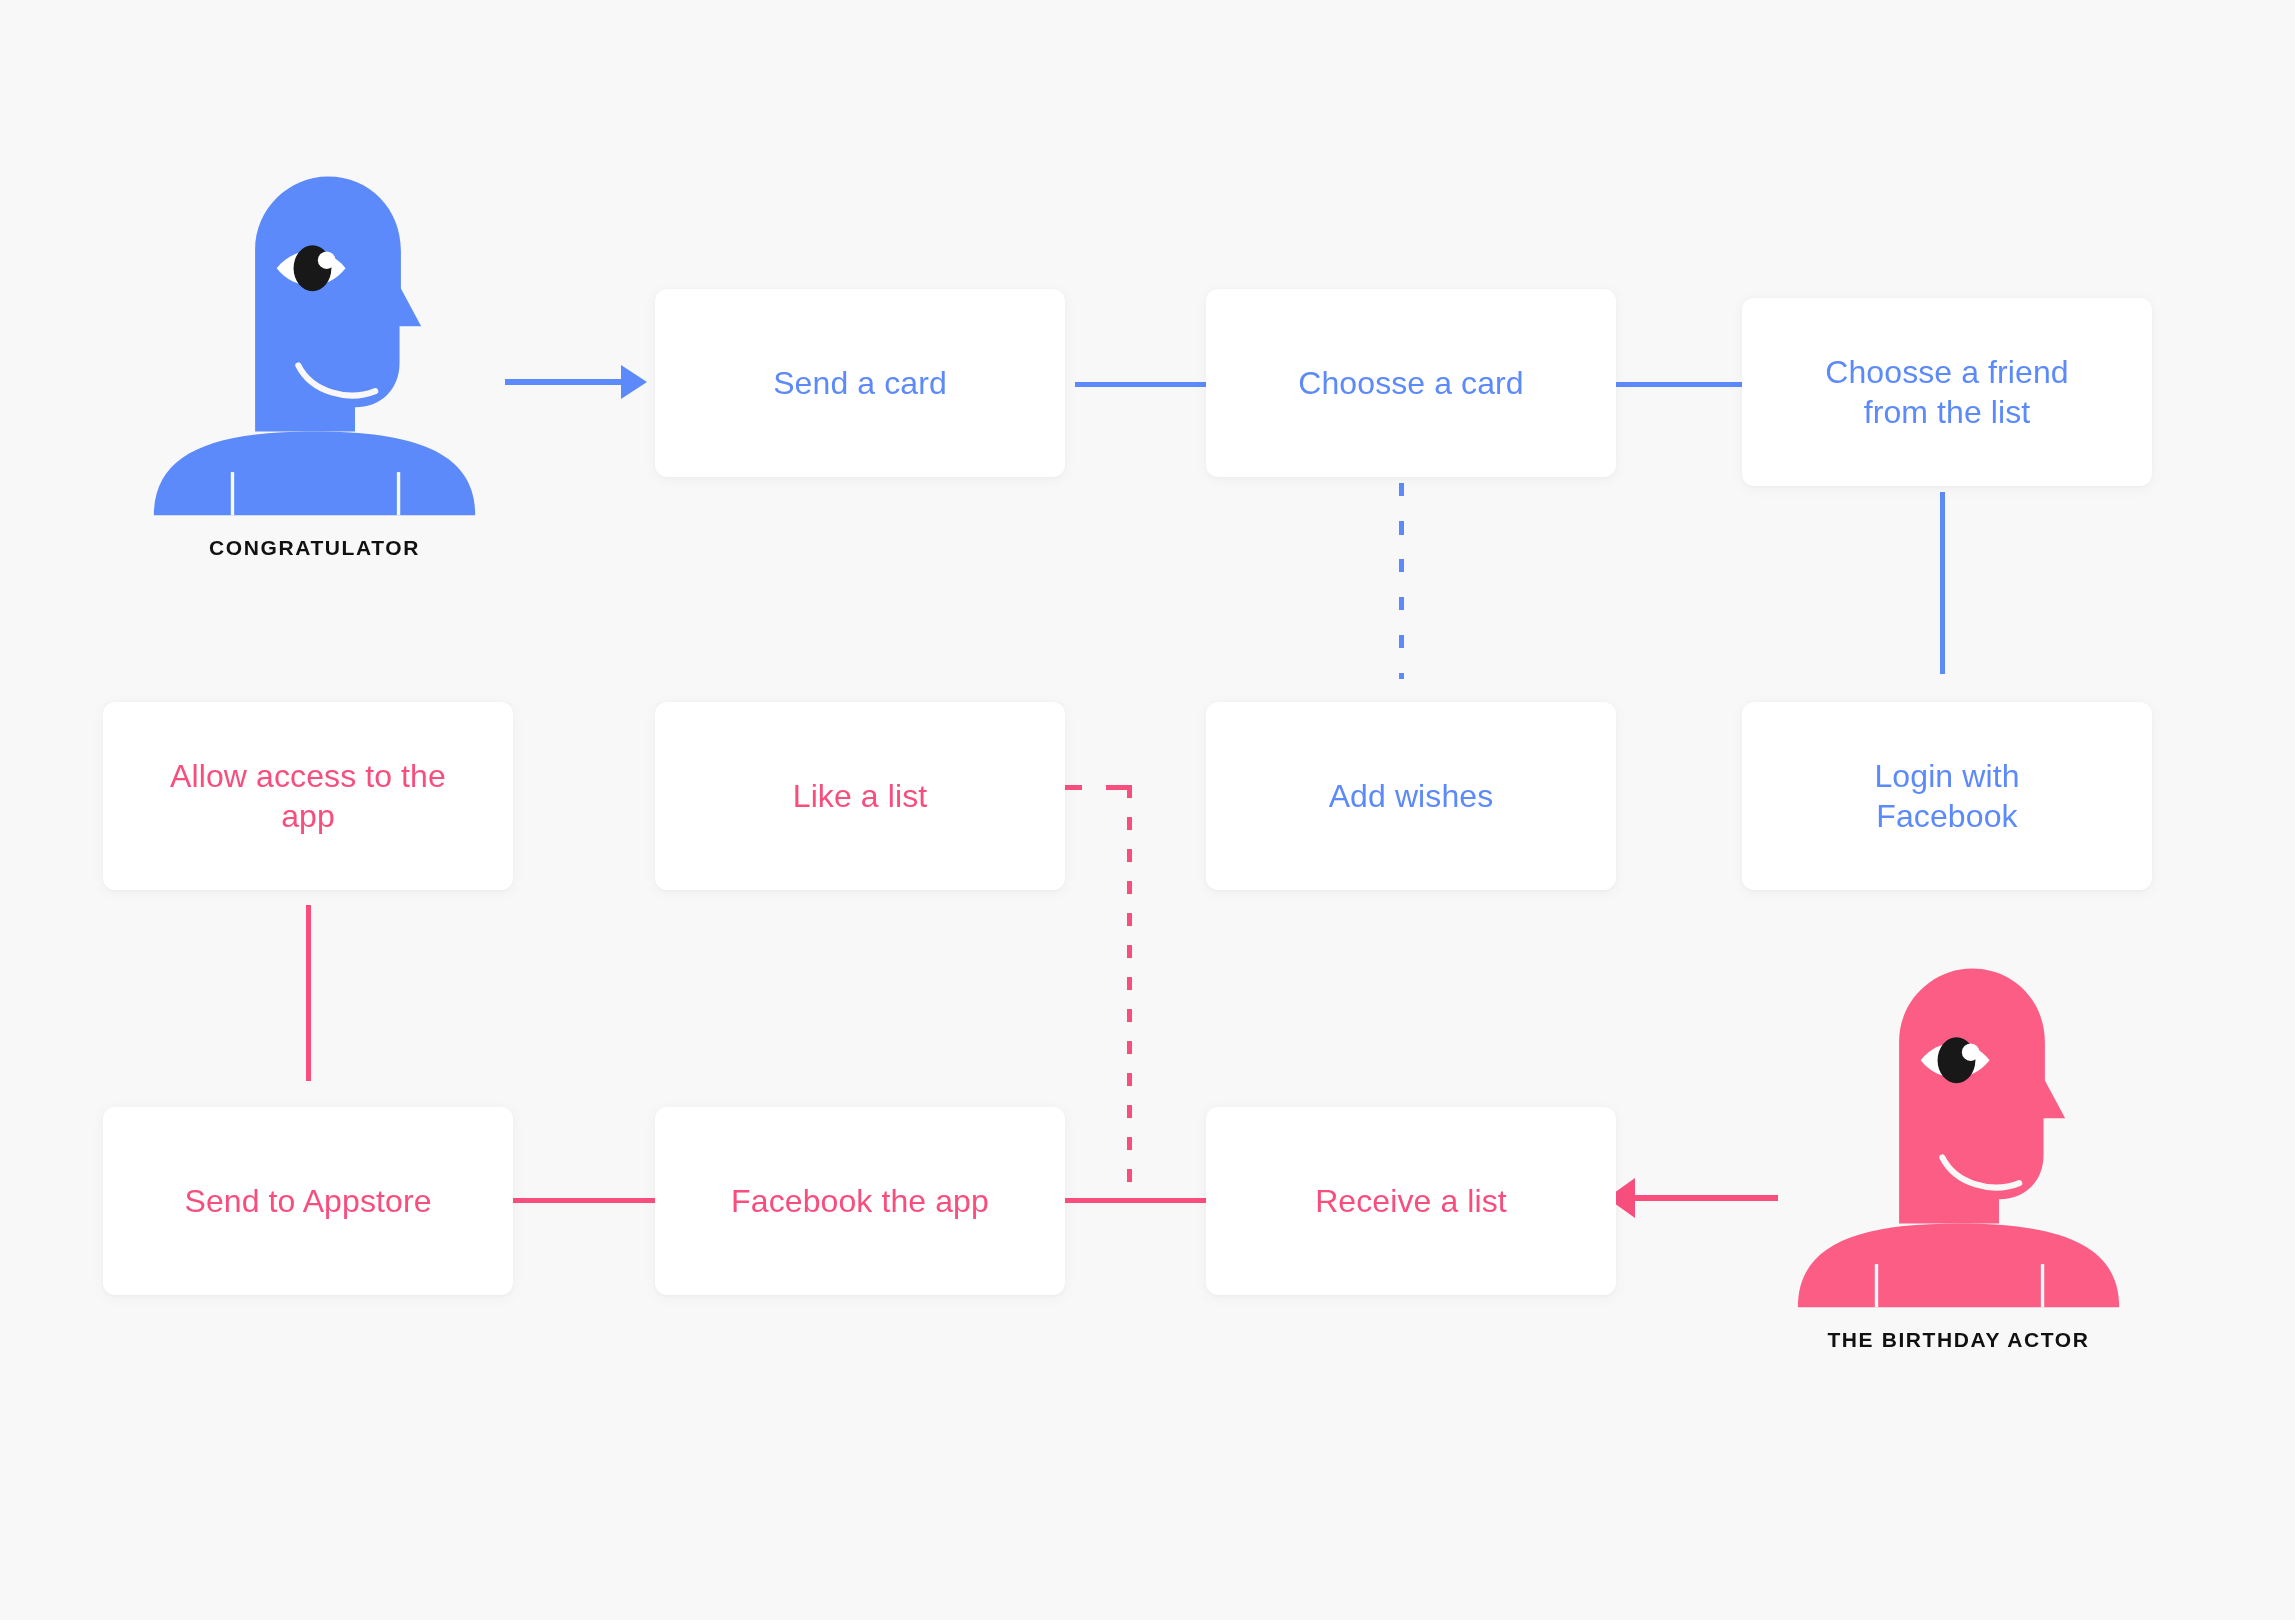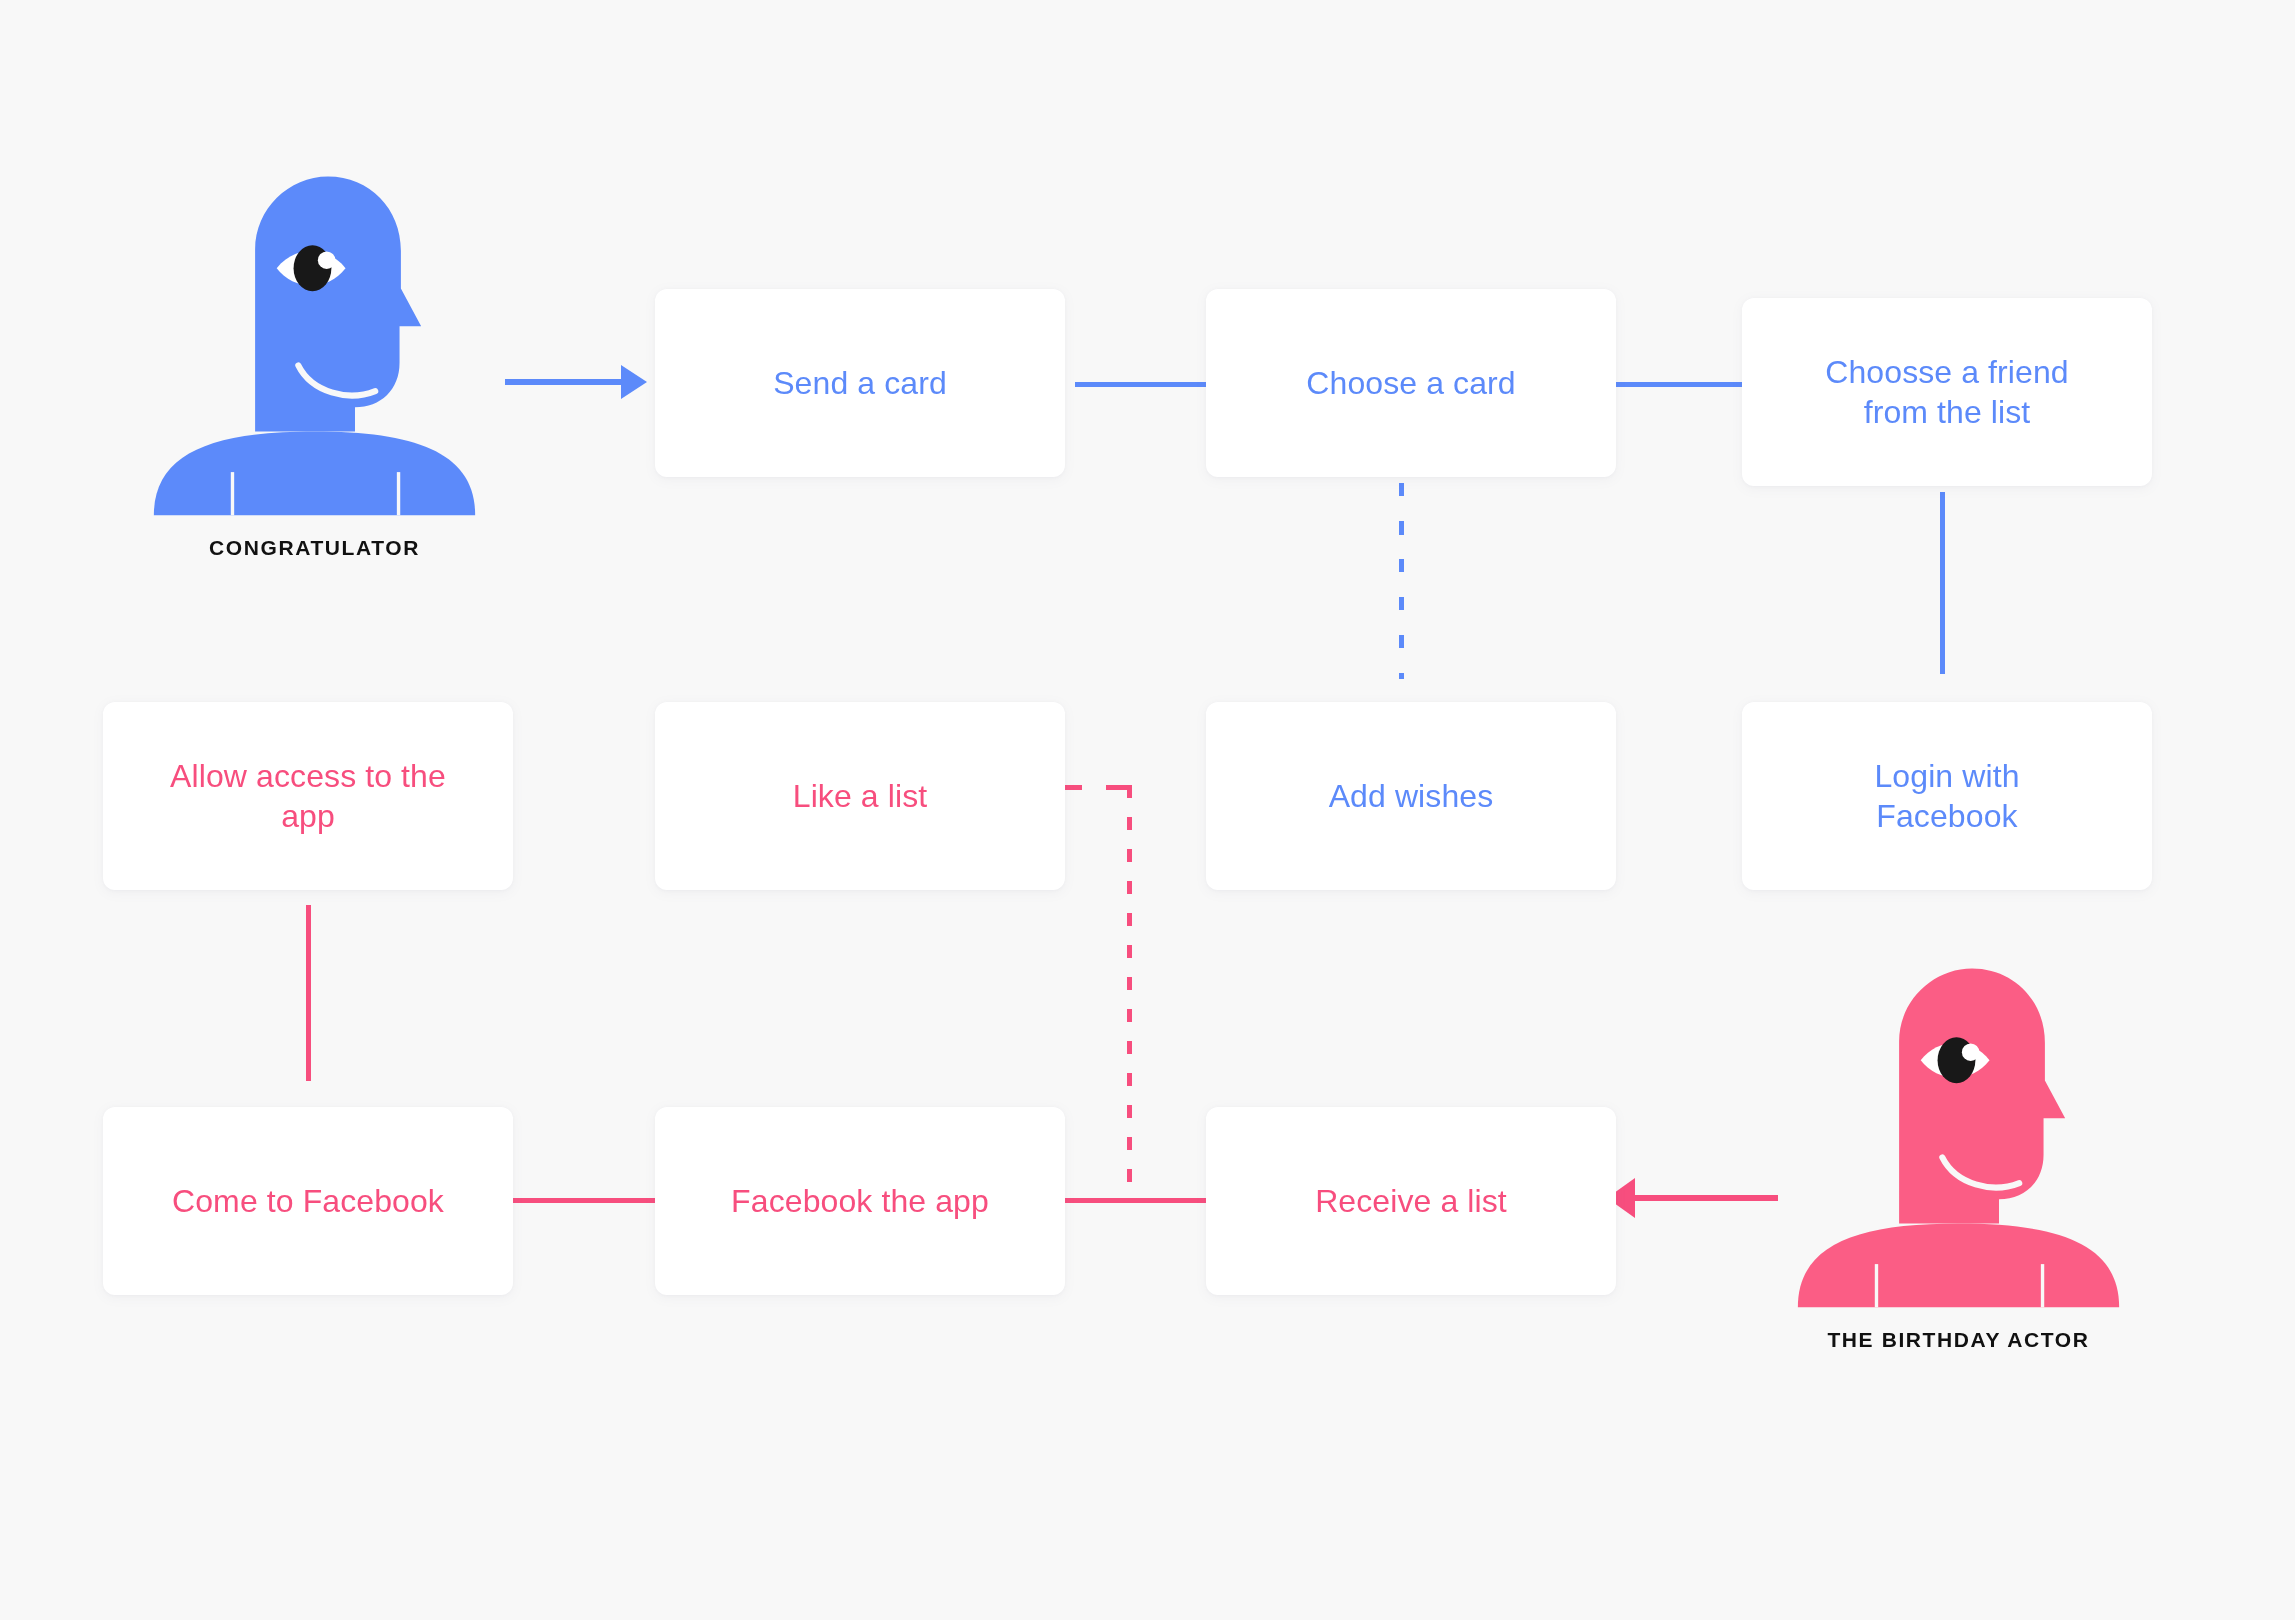"Choose a card" span { text: Choose -> Choosse }
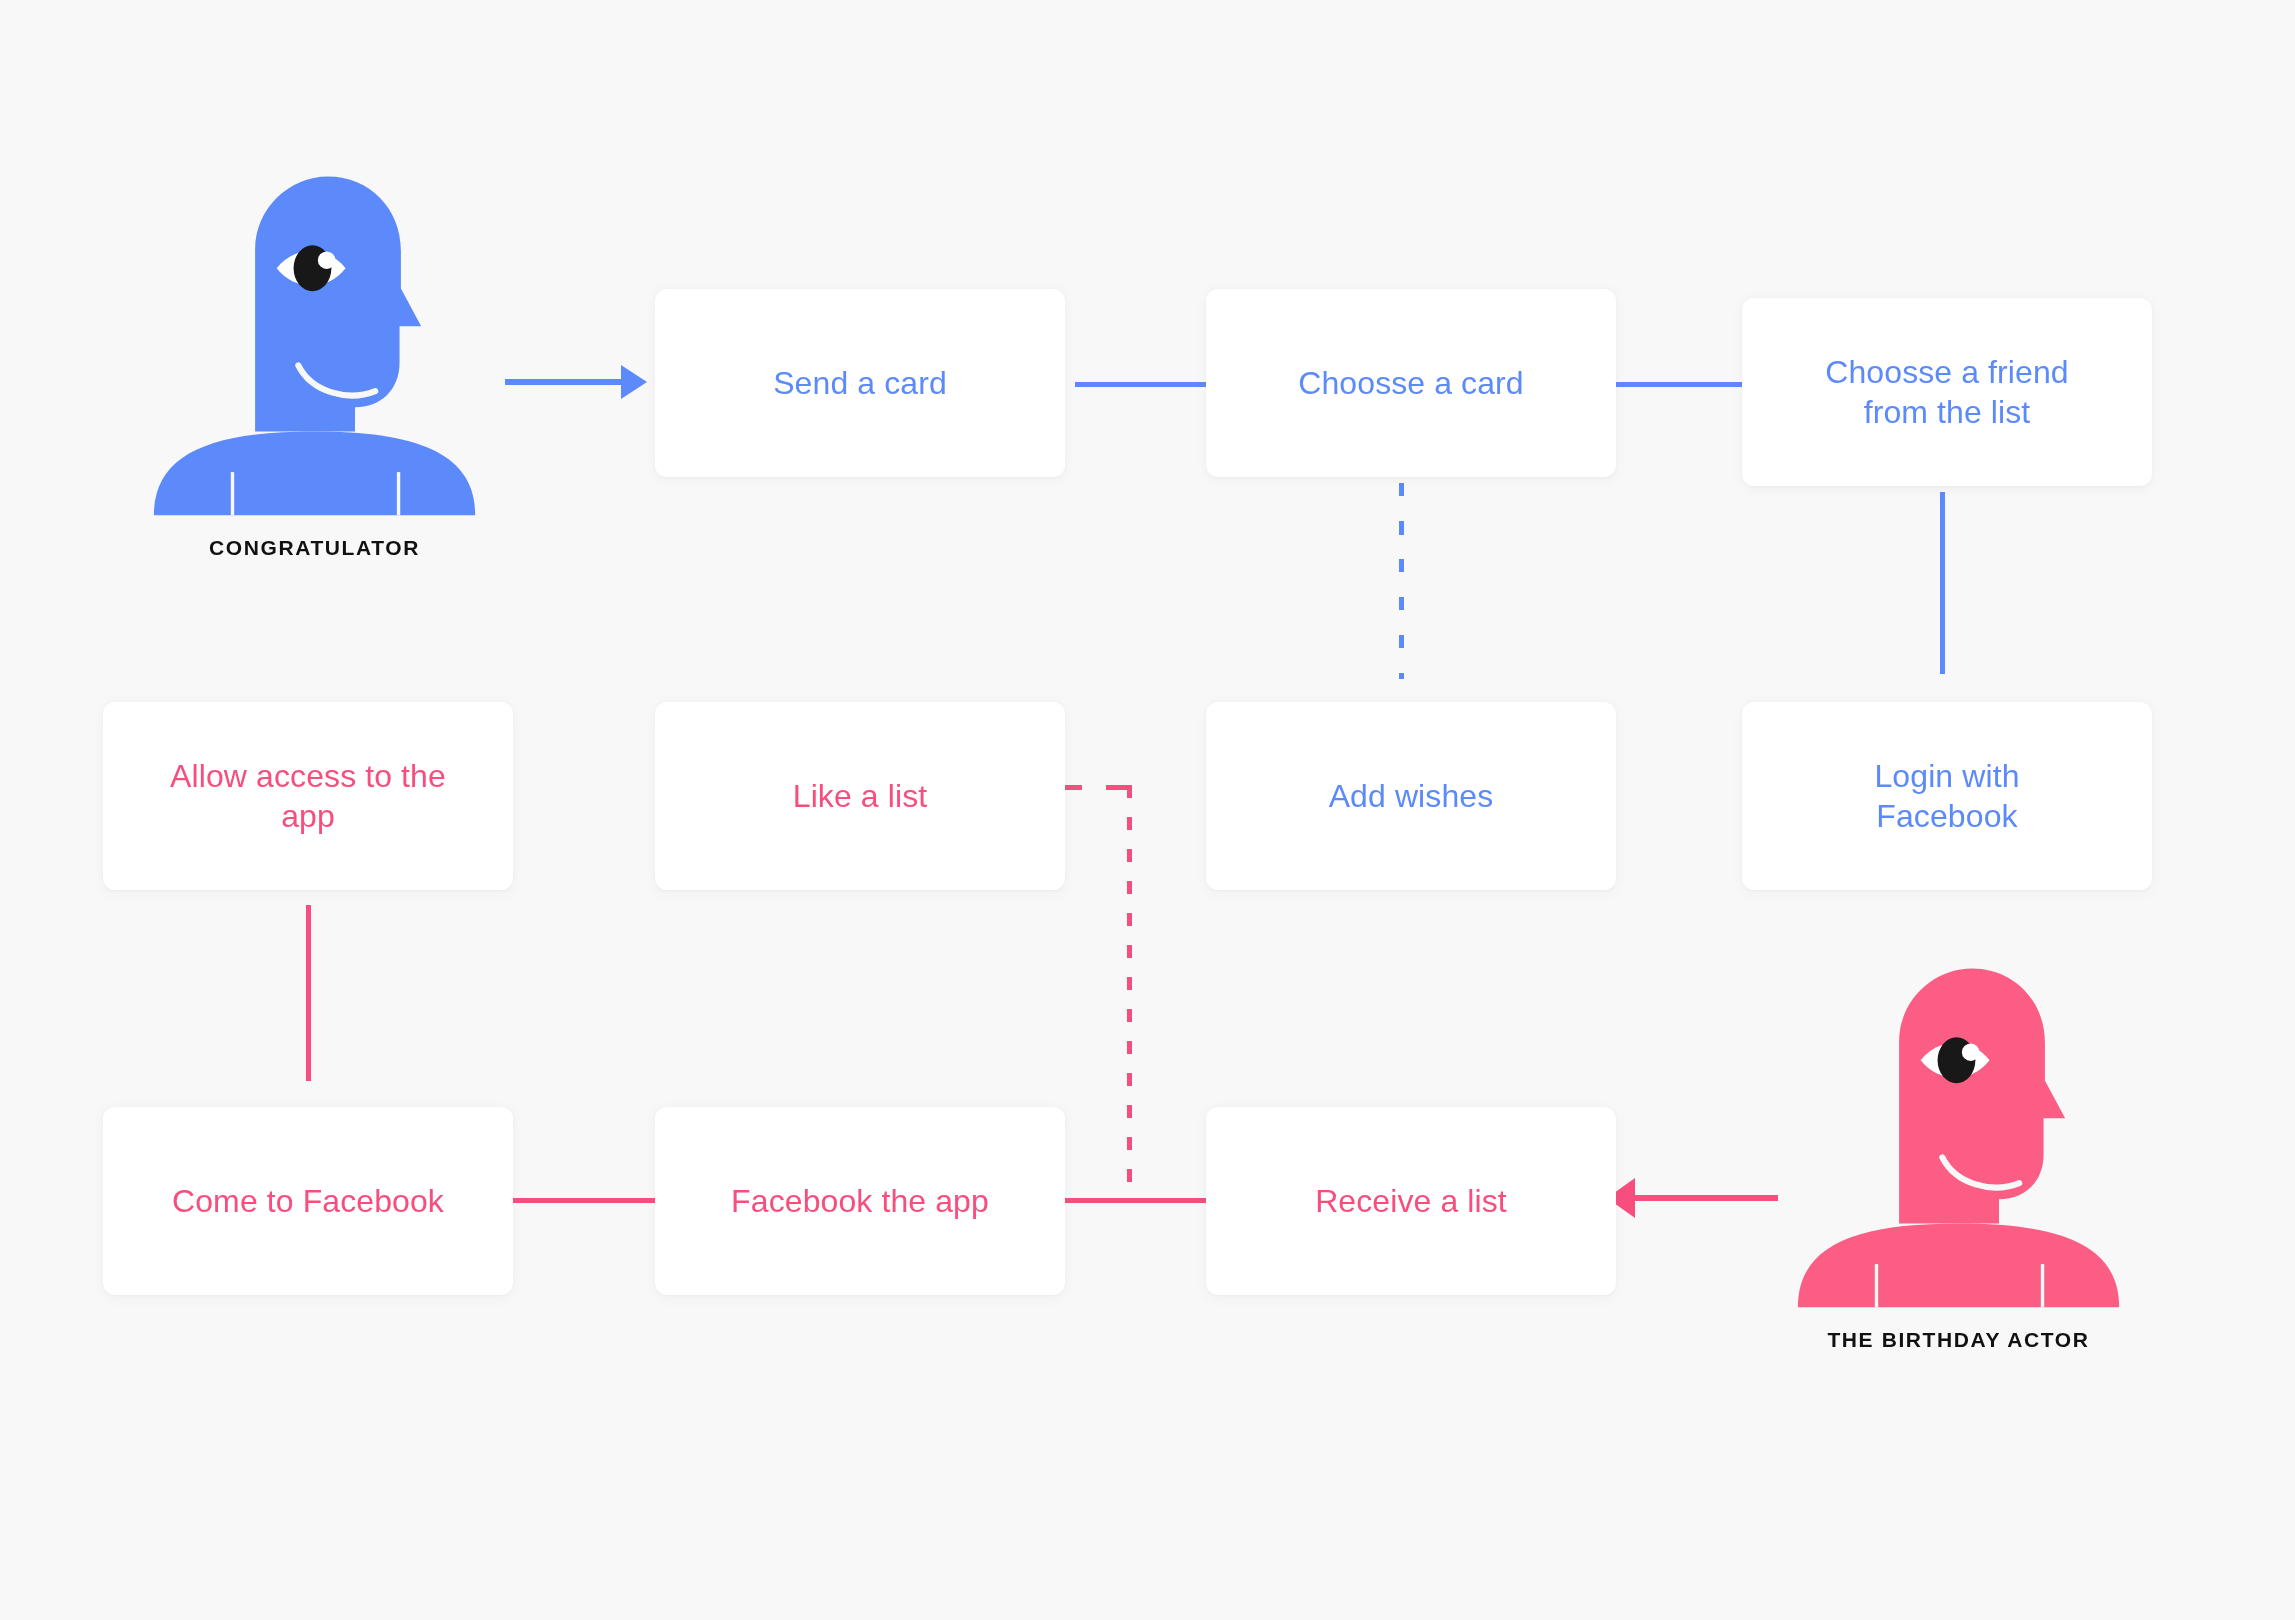"Come to Facebook" span { text: Come to Facebook -> Send to Appstore }
